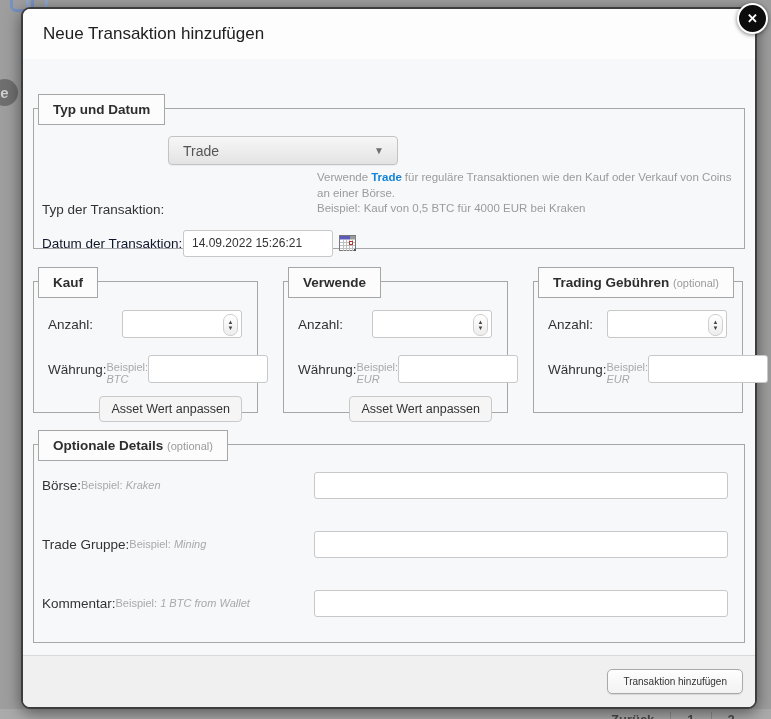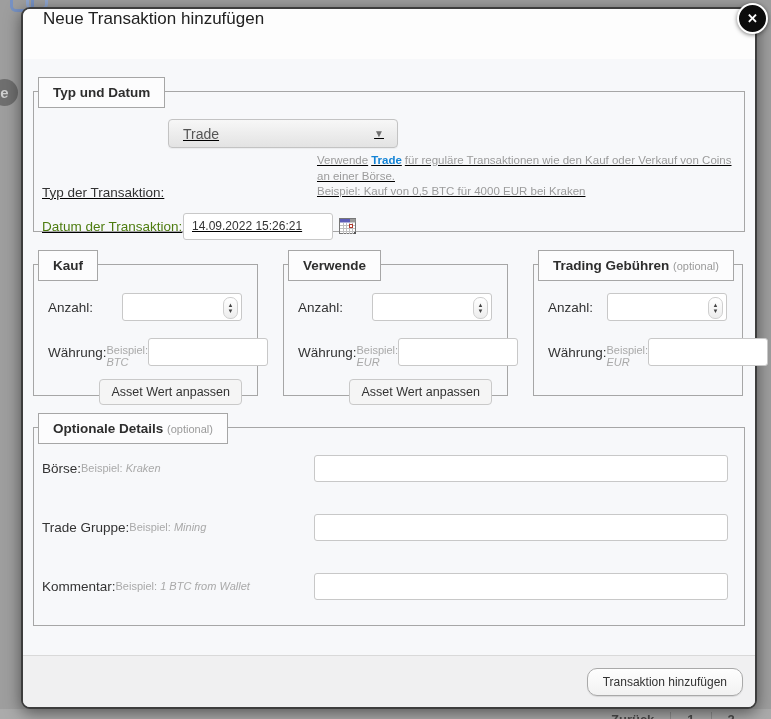"Neue Transaktion hinzufügen" .modal-header { align-items: flex-start -> center }
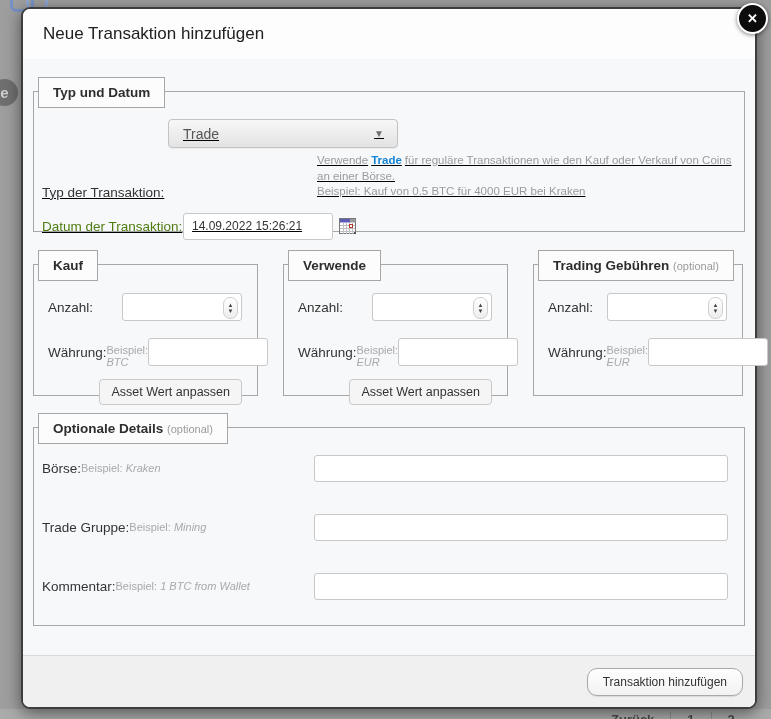"Typ und Datum" .fset-type { margin-top: 32px -> 49px; text-decoration: underline -> none }
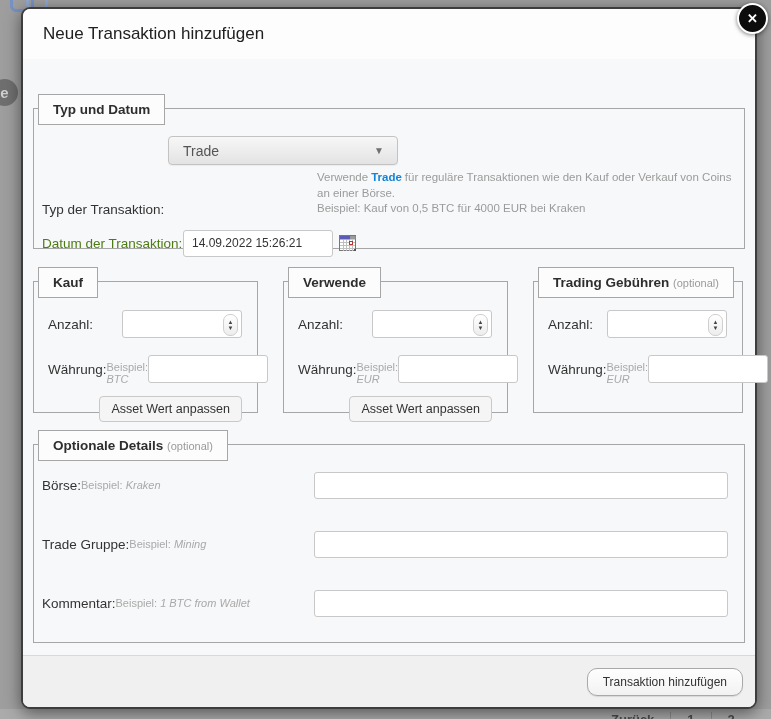"Datum der Transaktion:" .row-date .lbl { color: #4d7c0f -> #0f172a }
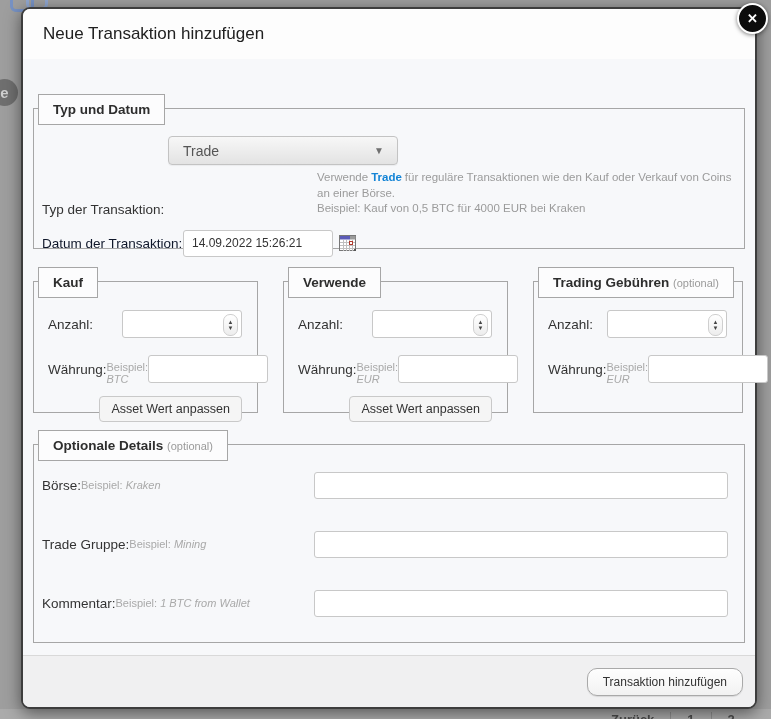"Transaktion hinzufügen" .submit-btn { border-radius: 10px -> 5px; font-size: 12px -> 10px }
